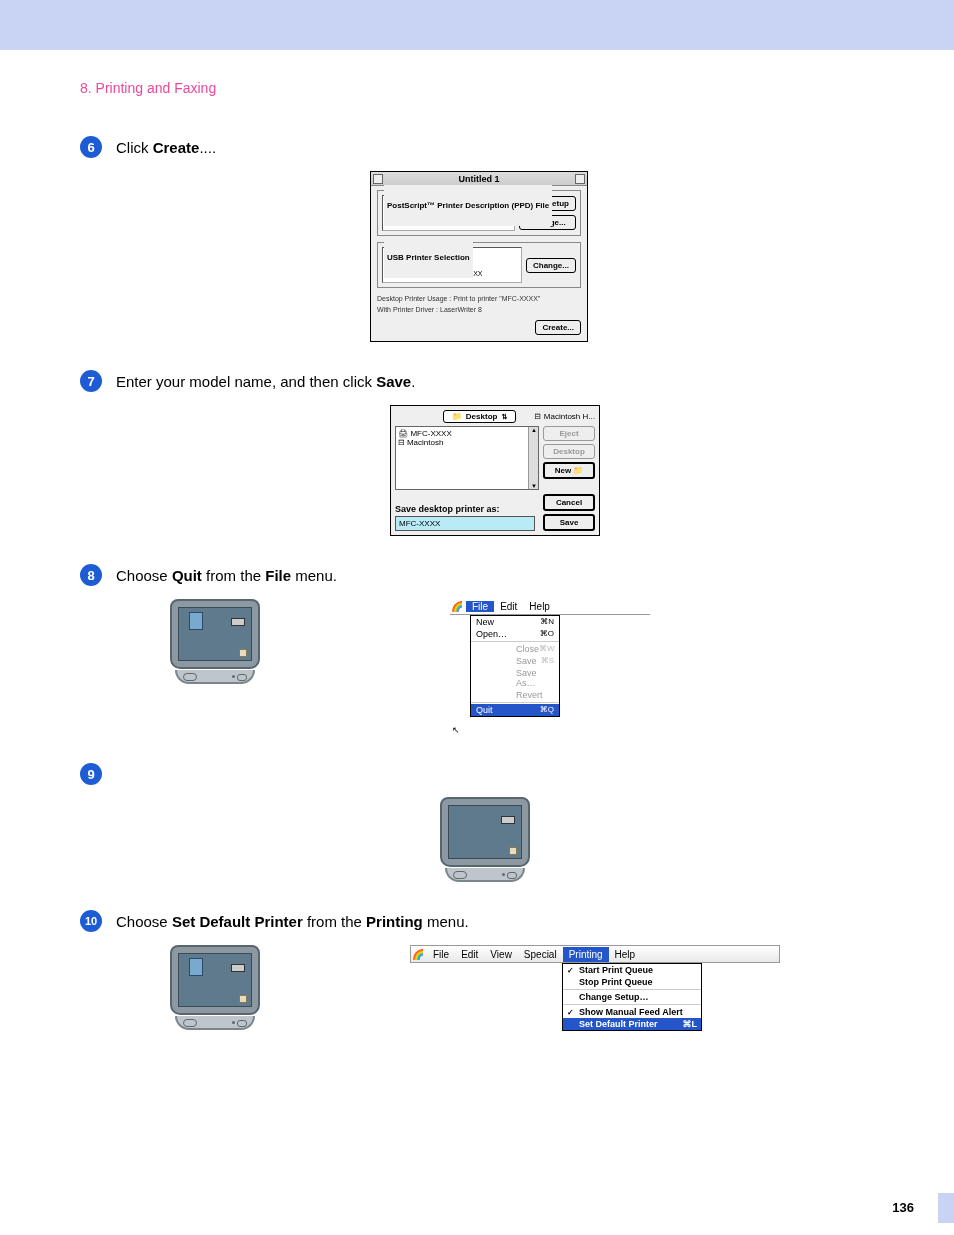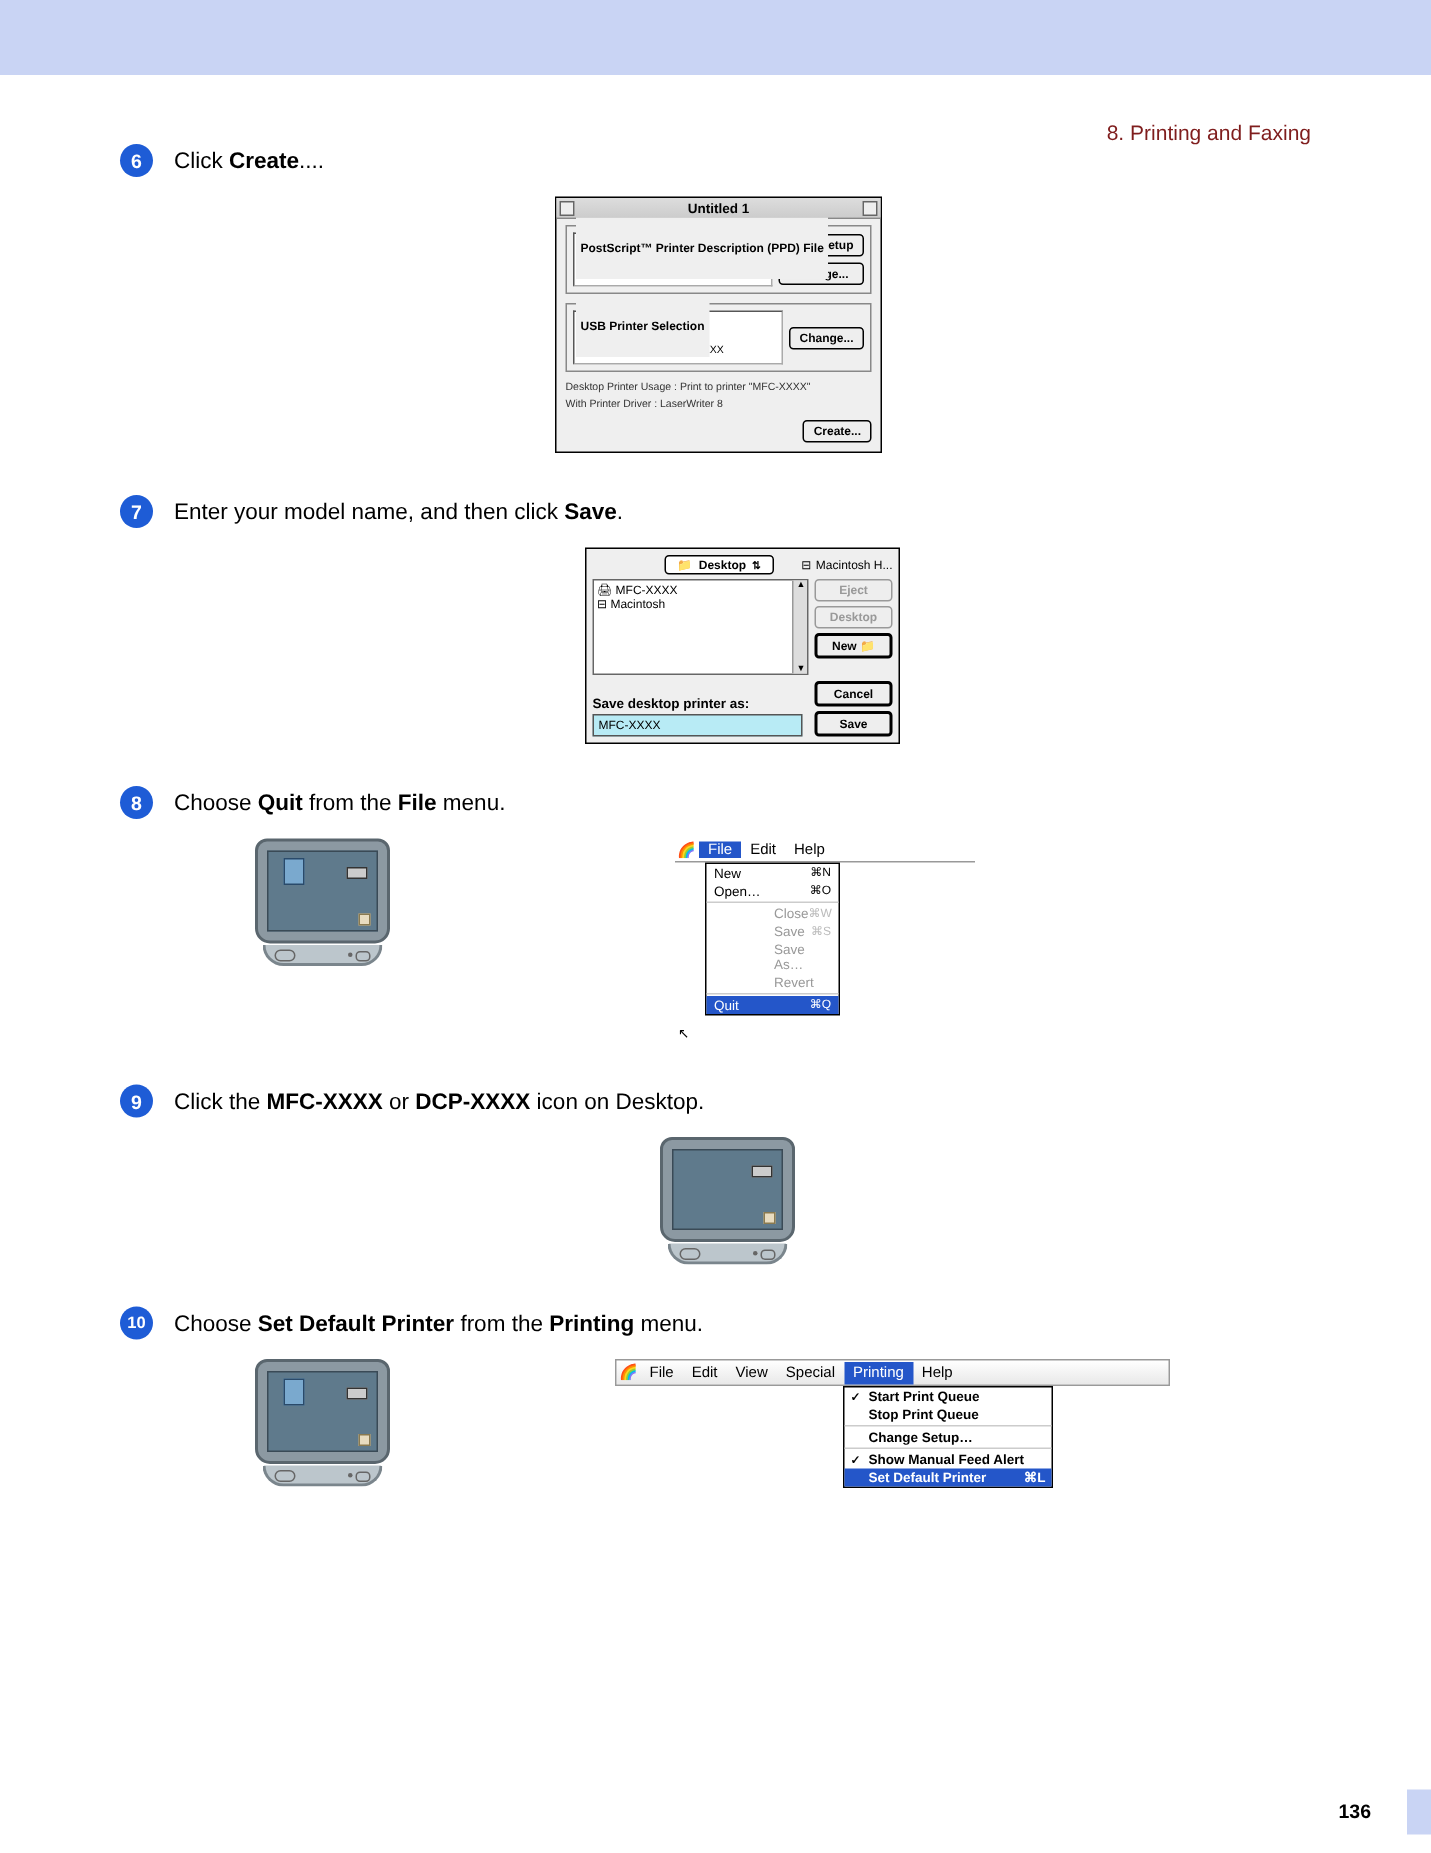"8. Printing and Faxing" .crumb { color: #7f1d1d -> #ec4899; margin-bottom: none -> 40px; text-align: right -> left }
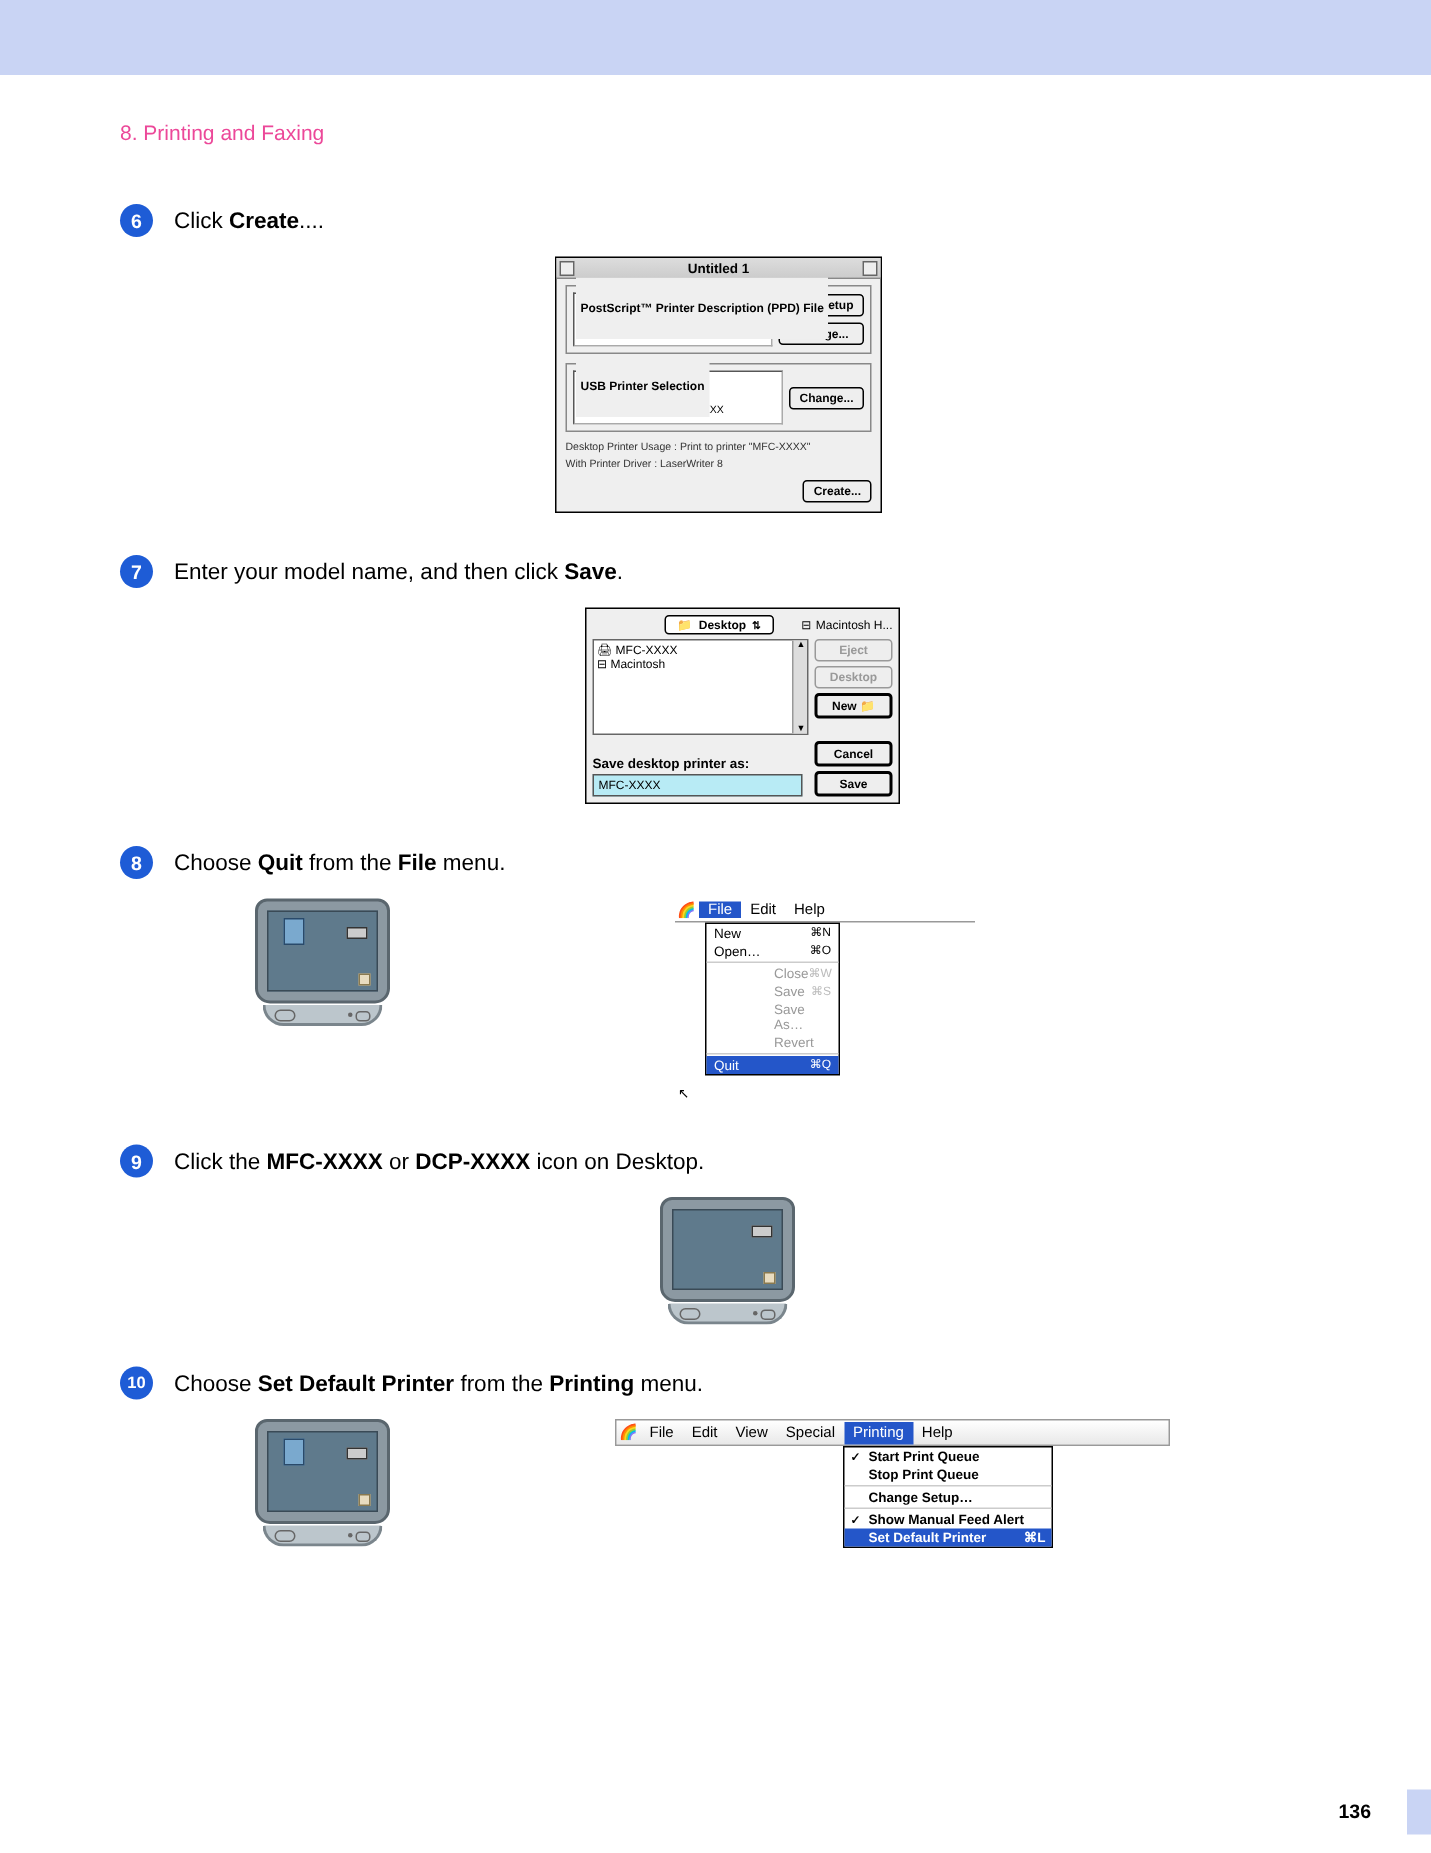"Click the MFC-XXXX or DCP-XXXX" div.step-text { html: <div> <span>Click the </span><b>MFC-XXXX</b><span> or </span><b>DCP-XXXX</b><span> icon on Desktop.</span> </div> -> none }
